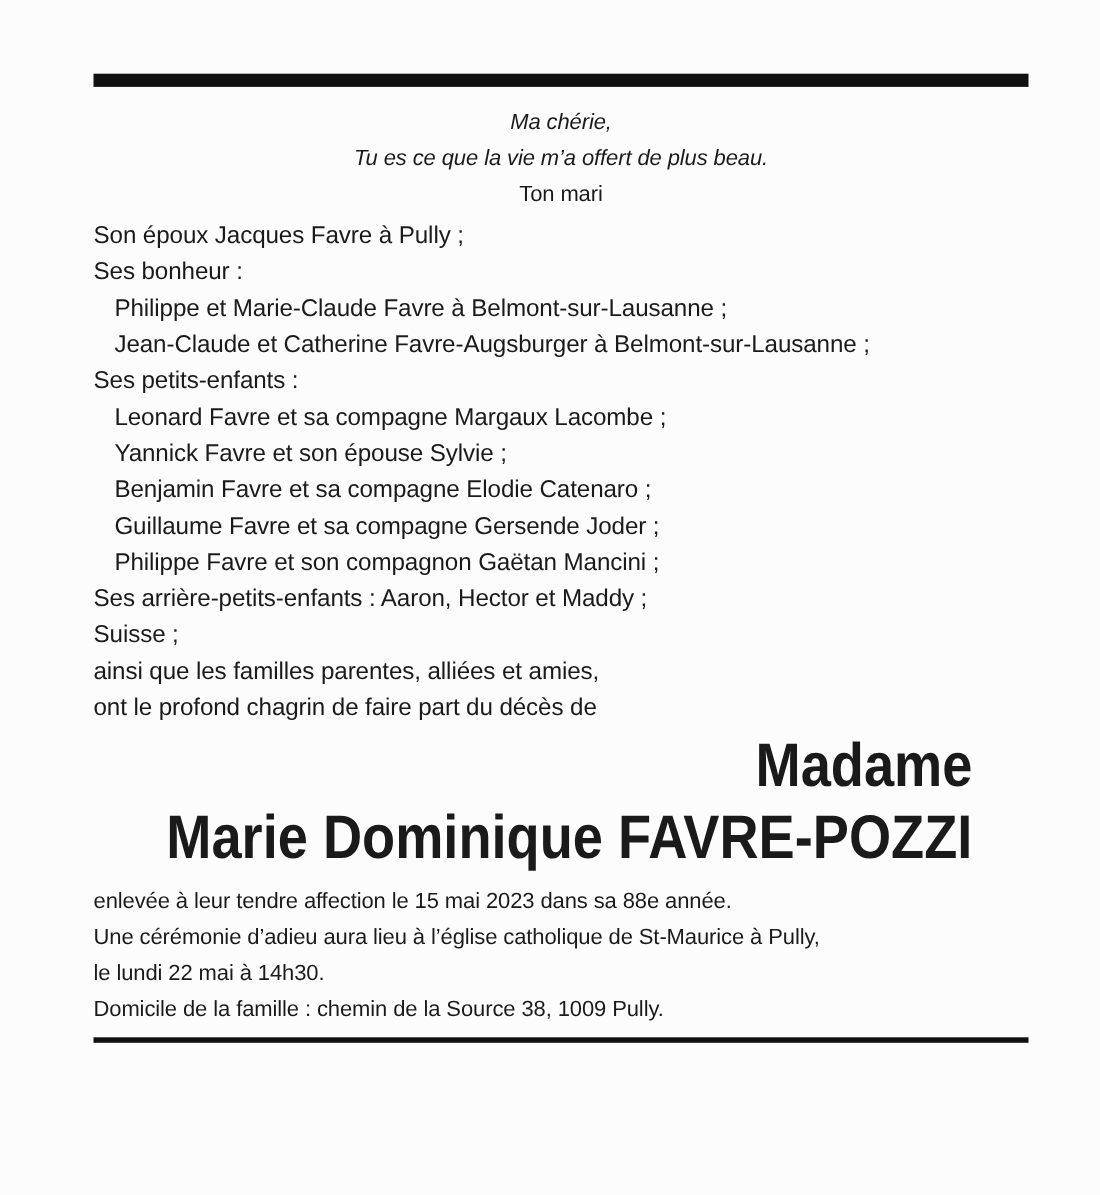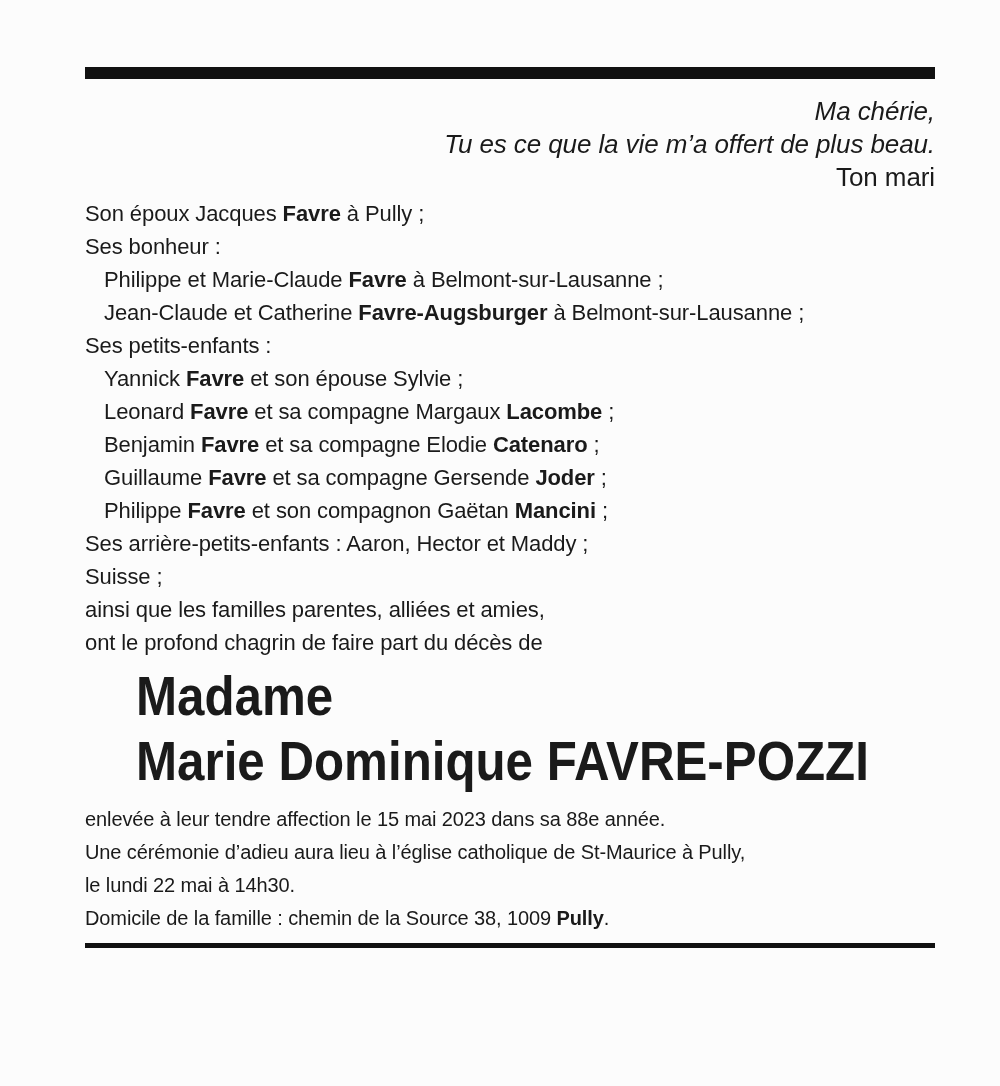"Ma chérie," .dedication { font-size: 26px -> 20px; text-align: right -> center }
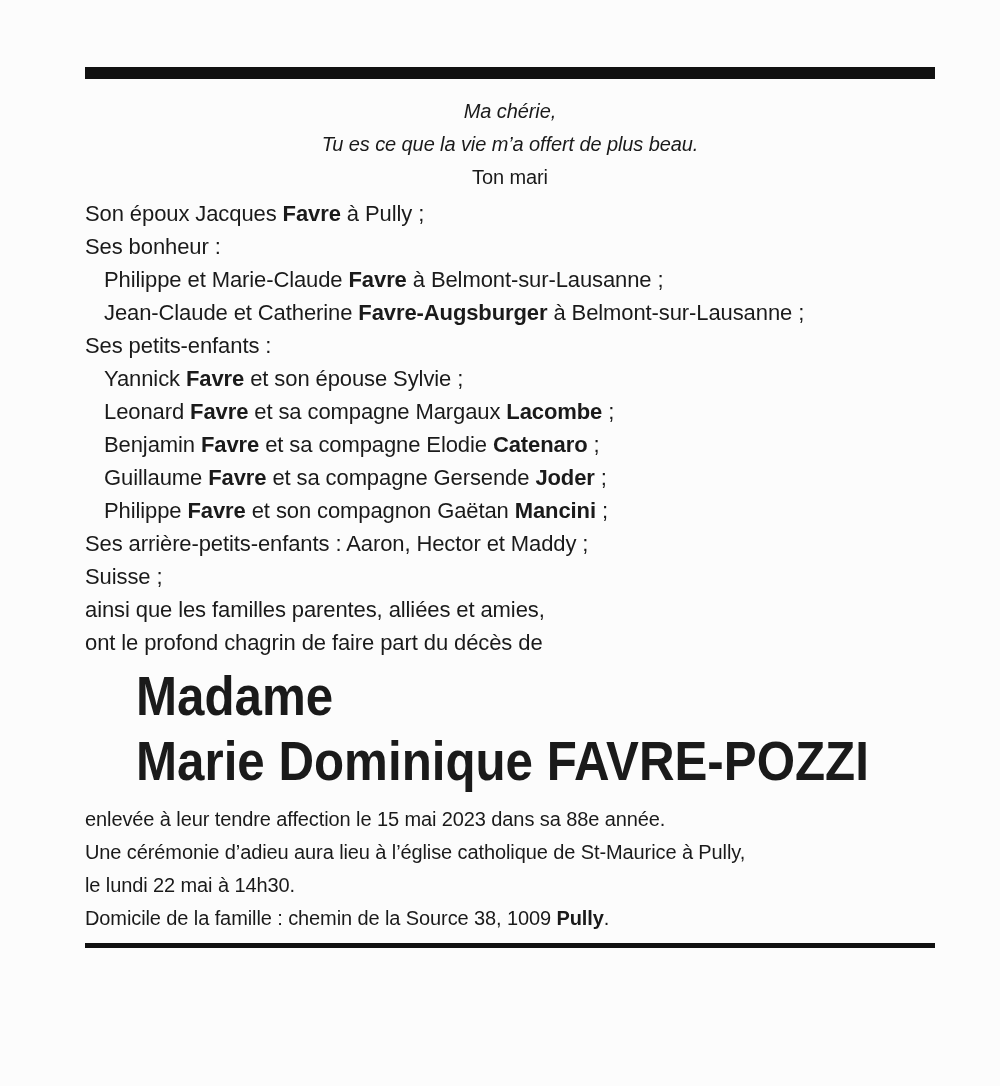"Favre" .line b { font-weight: bold -> normal }
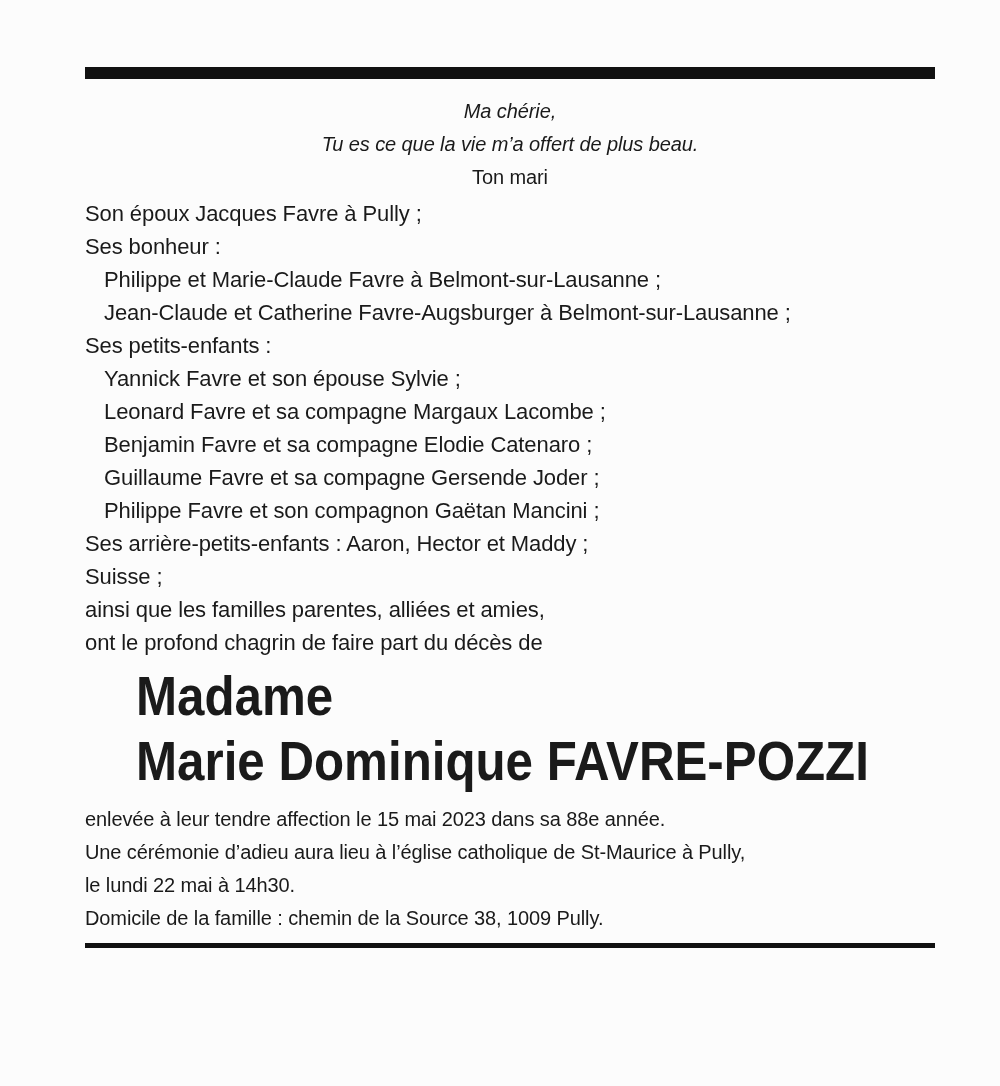"Yannick Favre et son épouse" div.line { order: before "Leonard Favre et sa compagne" -> after "Leonard Favre et sa compagne" }
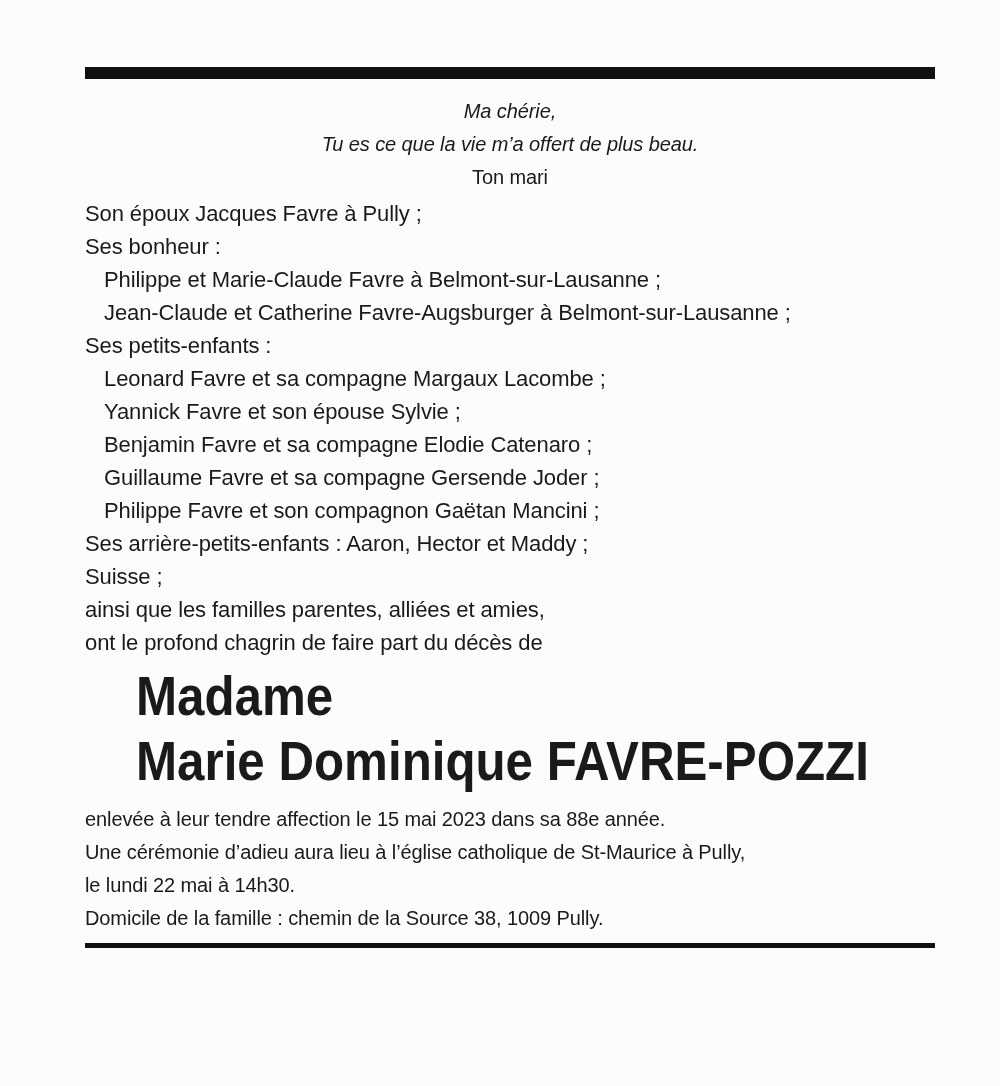"Madame" .headline { text-align: left -> right }
